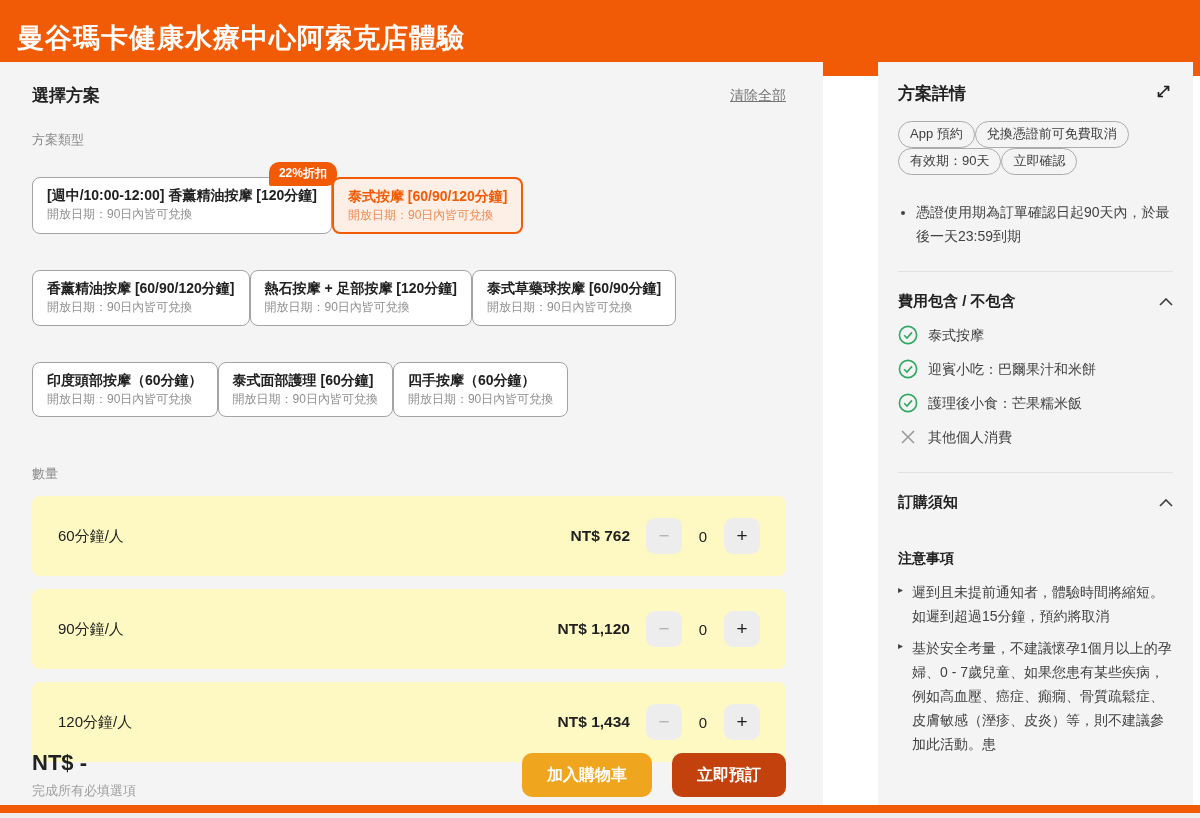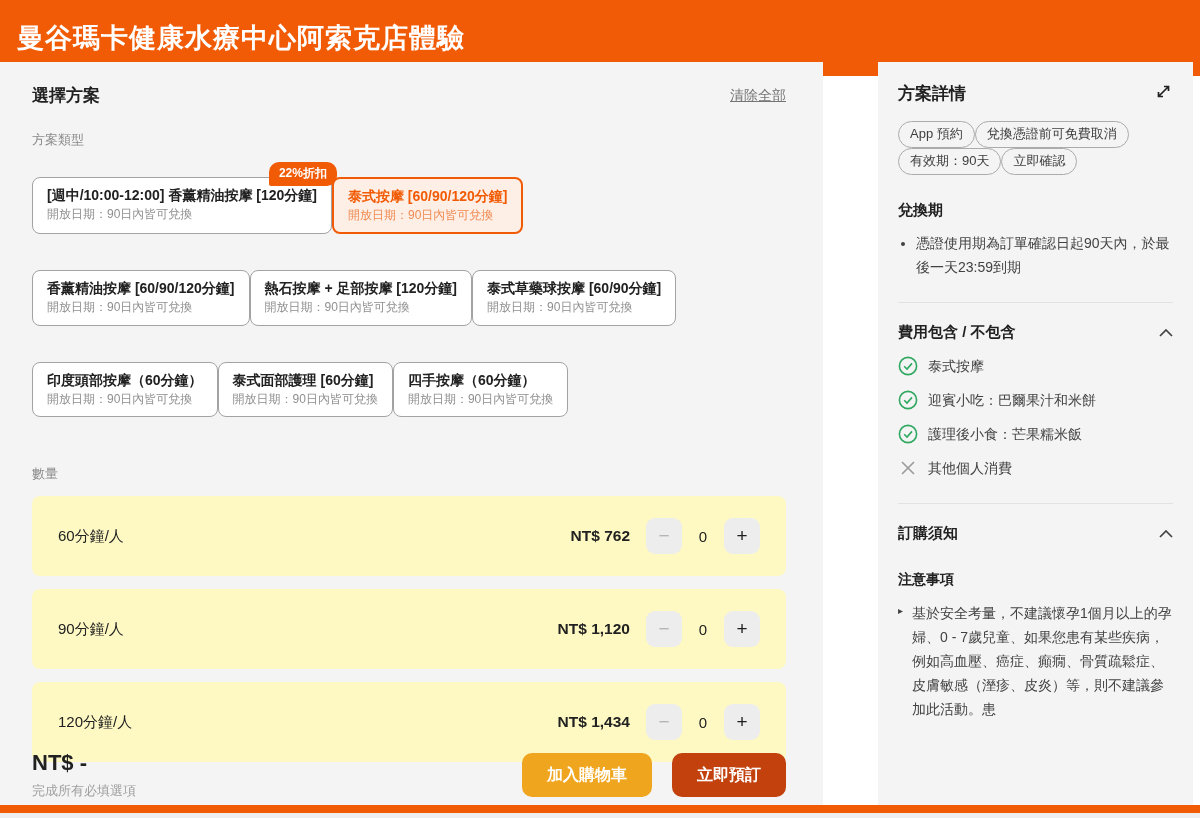"兌換期" div.sec-ttl { html: <div>兌換期</div> -> none }
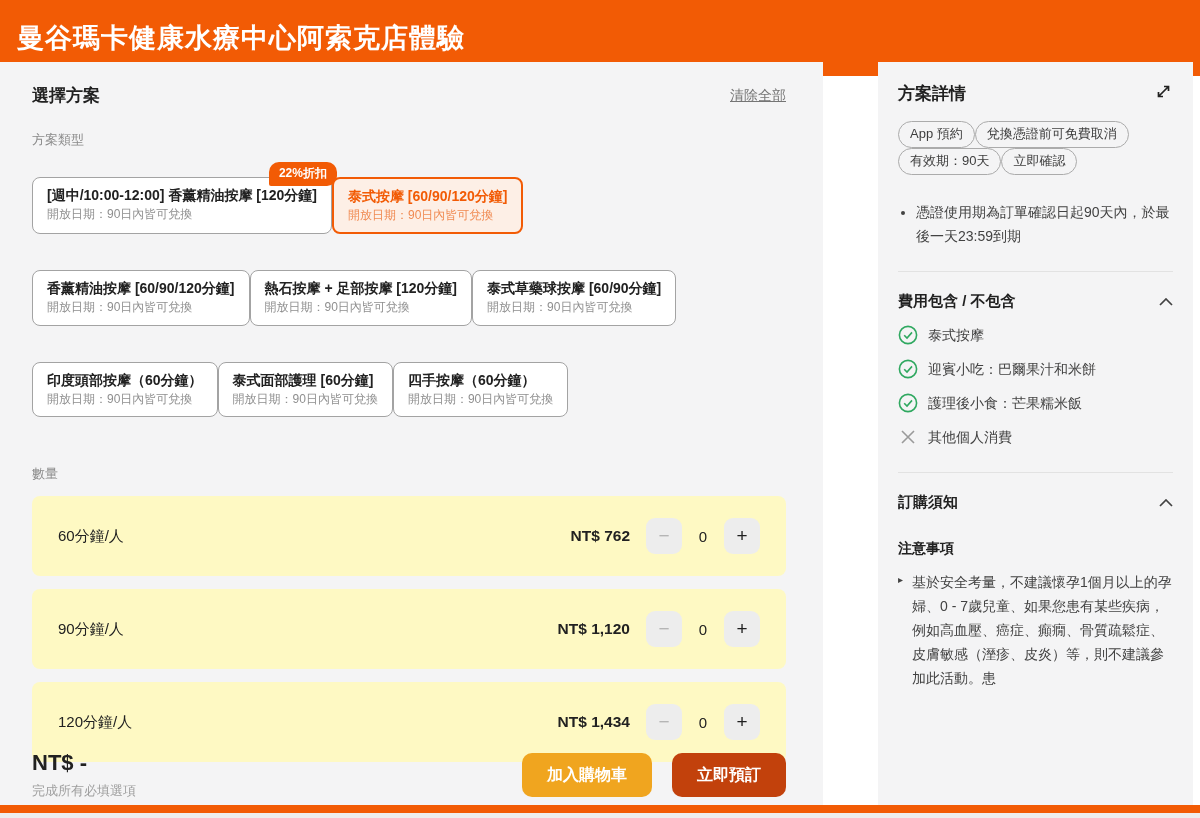"注意事項" .sub-ttl { margin-top: 28px -> 38px }
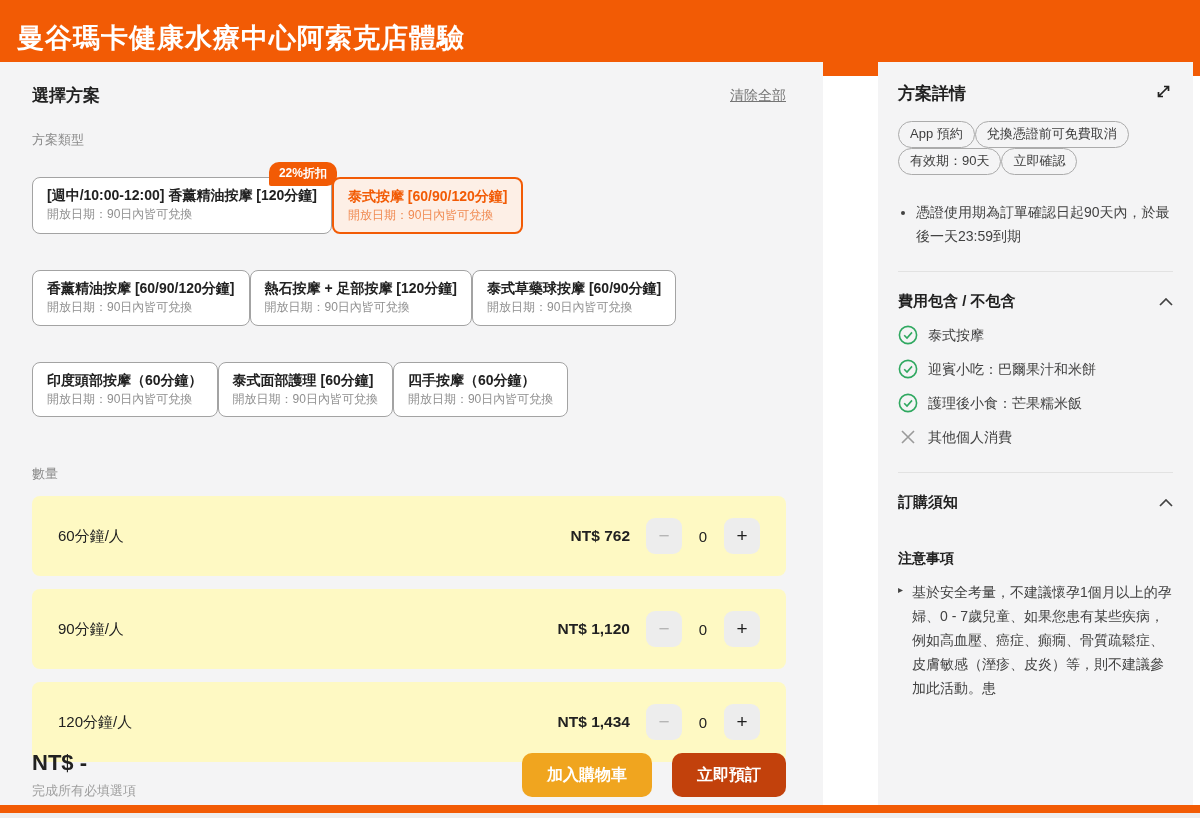"遲到且未提前通知者，體驗時間將縮短。如遲到超過15分鐘，預約將取消" li { html: none -> <li>遲到且未提前通知者，體驗時間將縮短。如遲到超過15分鐘，預約將取消</li> }
